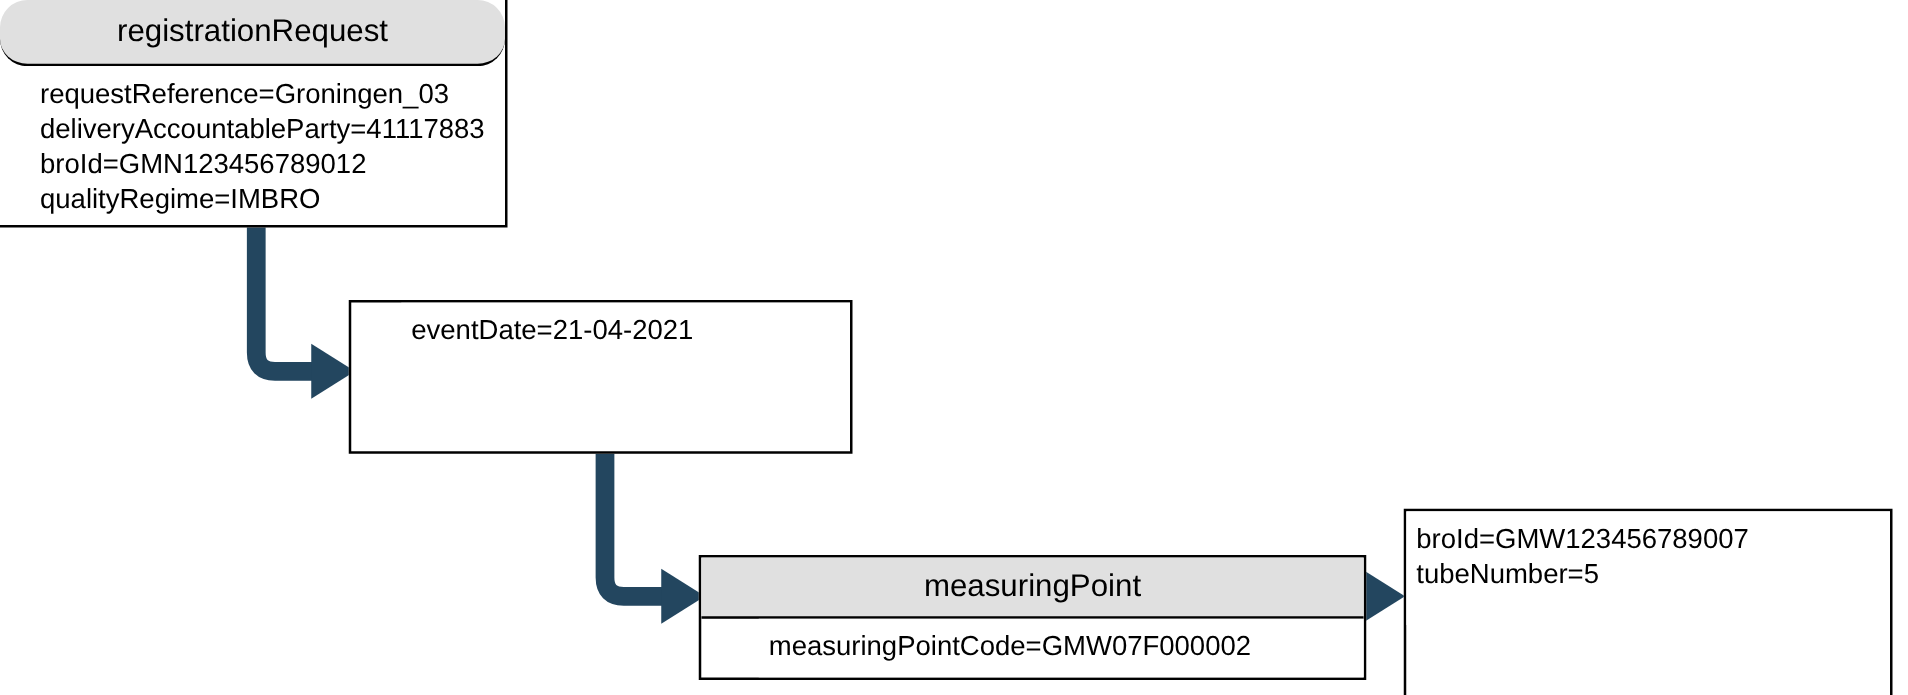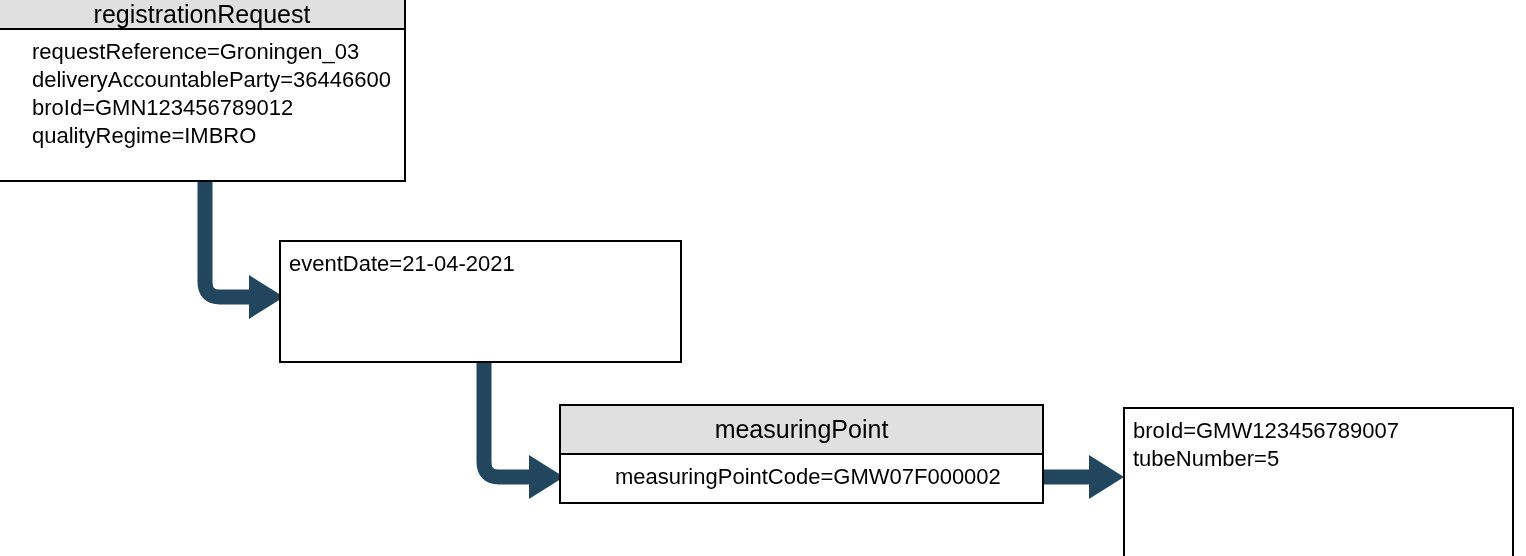"registrationRequest" #node-registration-request > .node-header { border-radius: none -> 22px; height: 30px -> 53px }
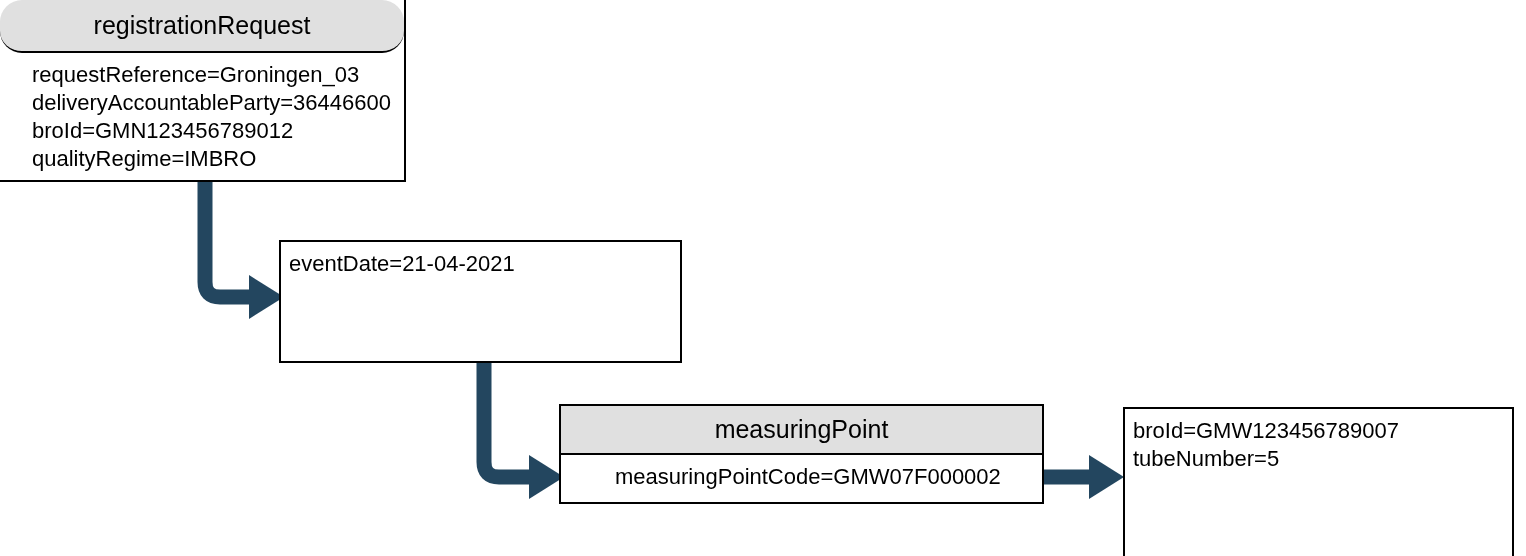"deliveryAccountableParty=36446600" div.attr { text: 36446600 -> 41117883 }
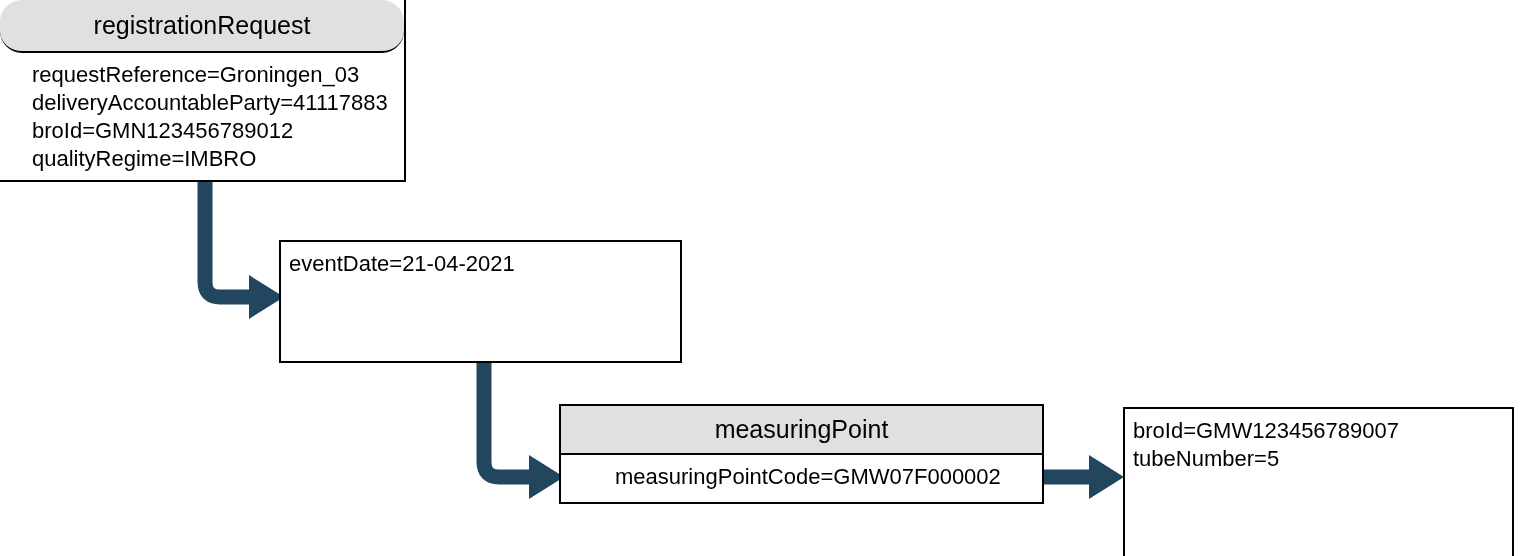"eventDate=21-04-2021" #node-gmn-tube-reference > .node-body { margin-left: none -> 40px }
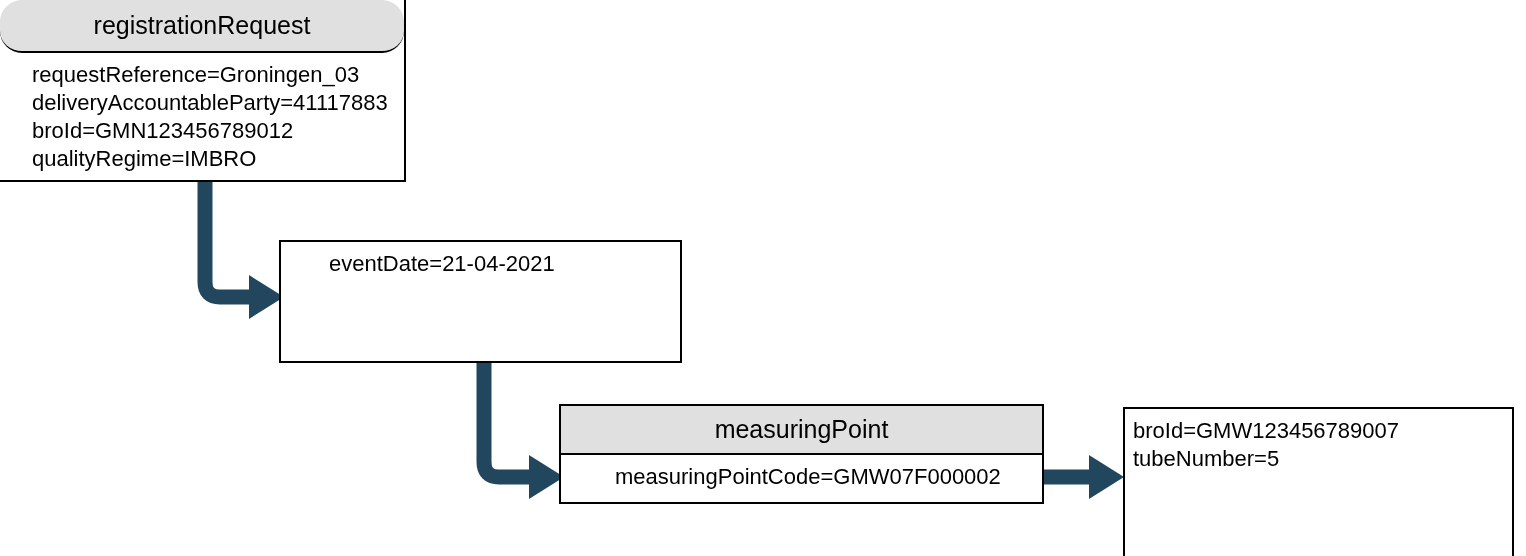"measuringPoint" #node-measuring-point { top: 404px -> 444px; width: 485px -> 534px }
